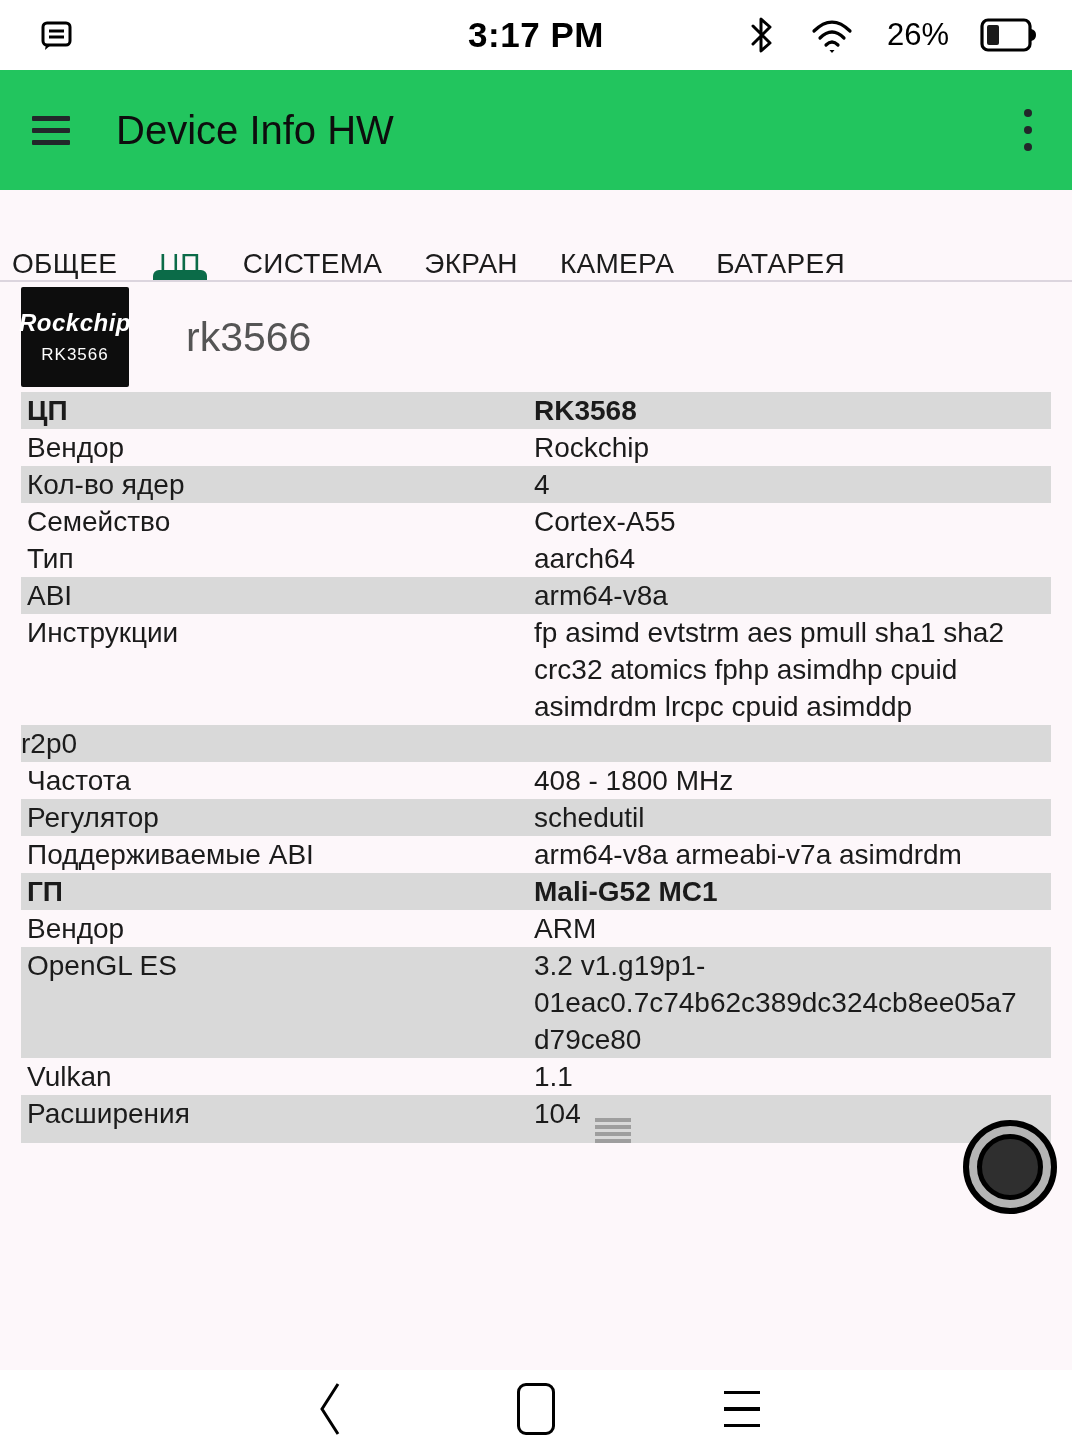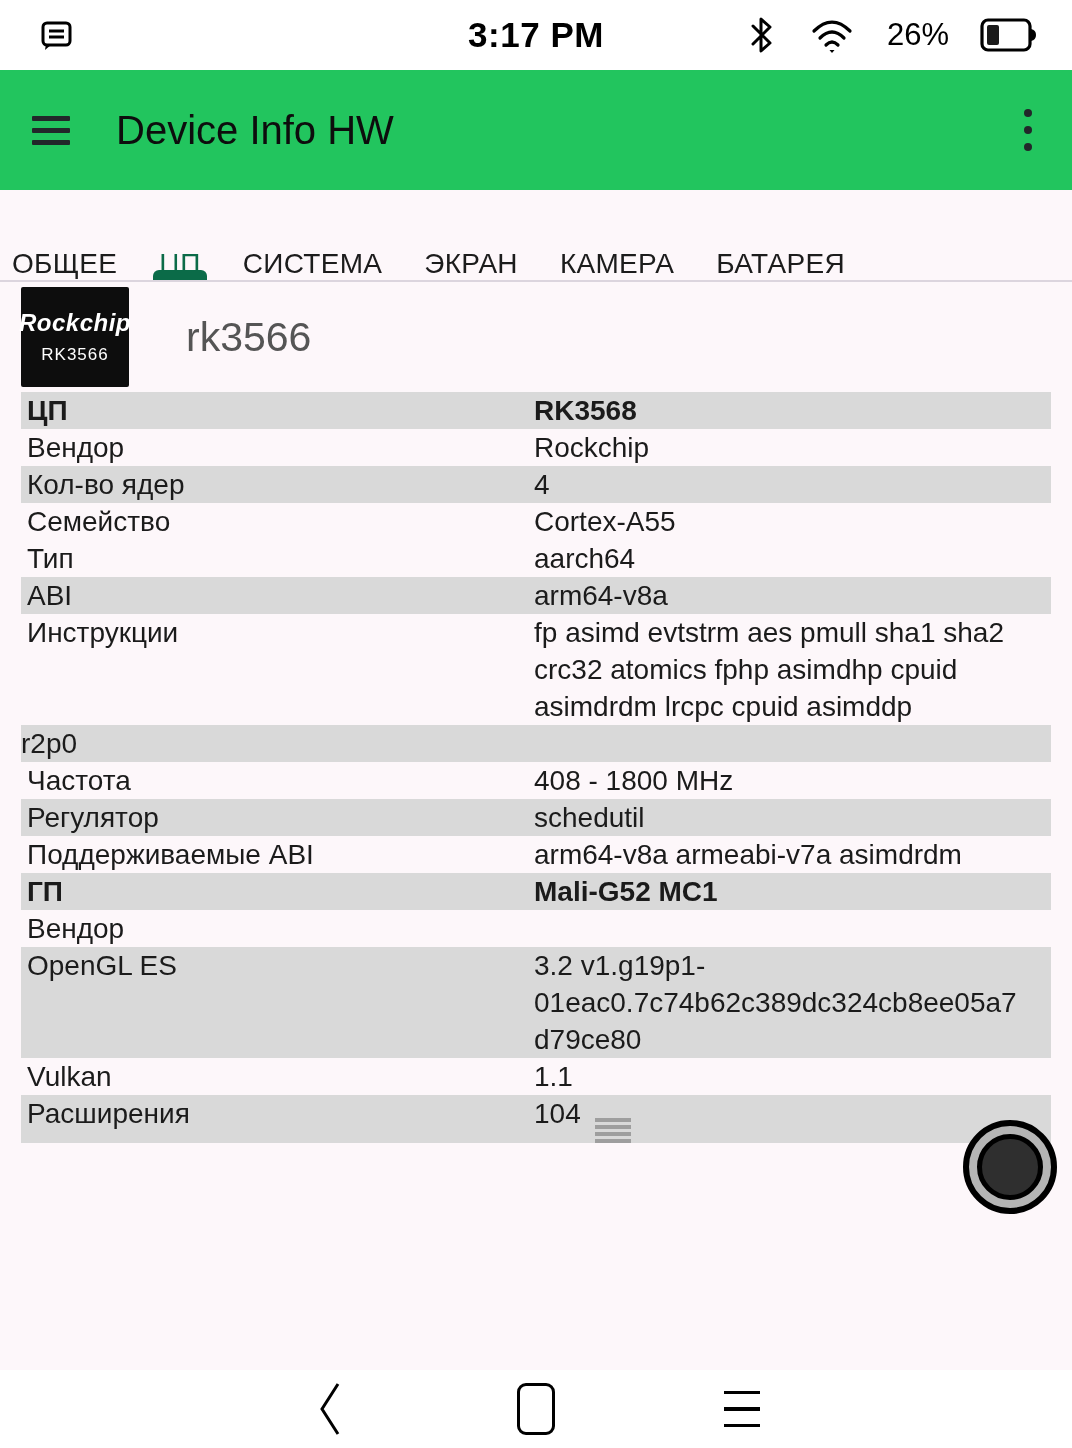"ARM" div.cell-value { html: none -> <div><span>ARM</span></div> }
